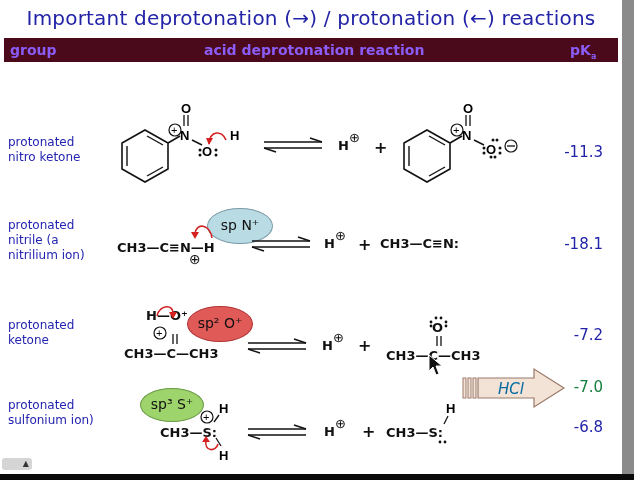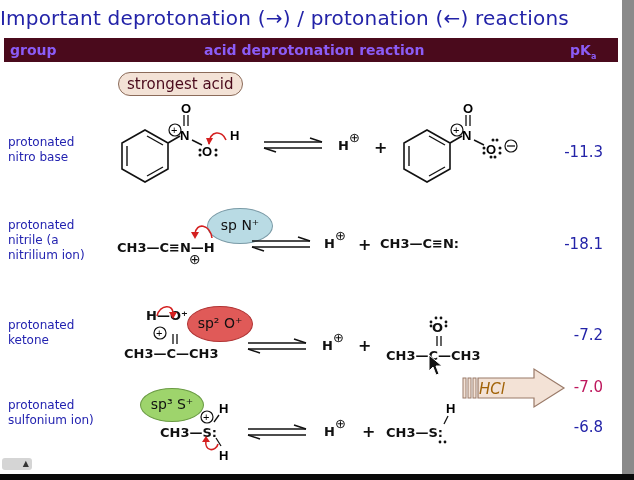"Important deprotonation (→) /" .title { text-align: left -> center }
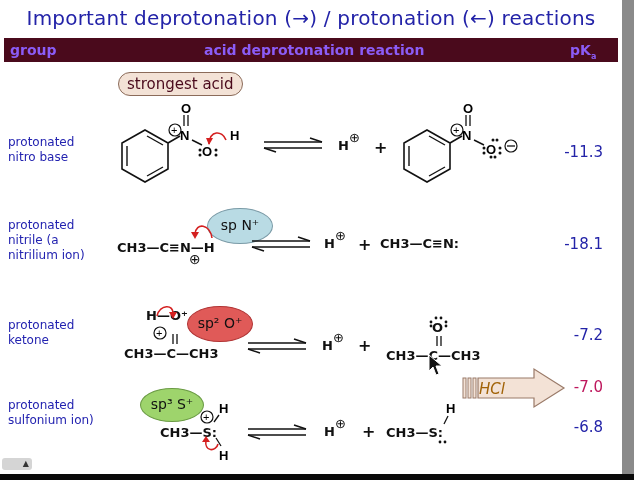"strongest acid" div.pill { html: <div>strongest acid</div> -> none }
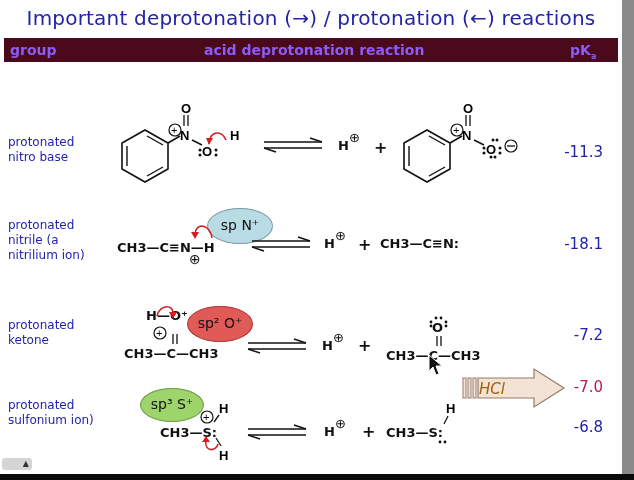"nitro base" div { text: base -> ketone }
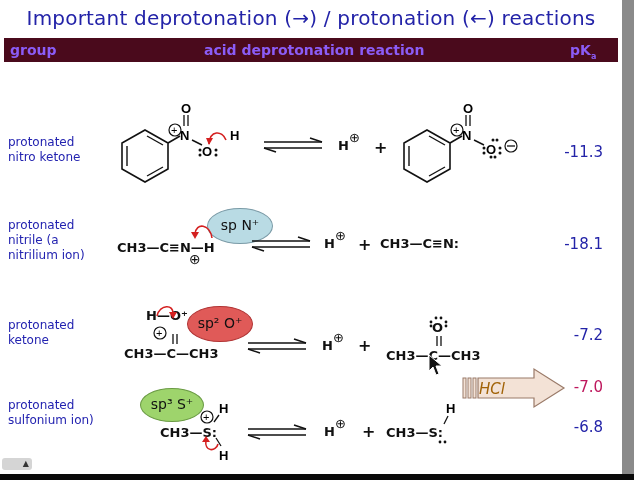"HCl" div.chem { color: #a16207 -> #0369a1; left: 479px -> 498px }
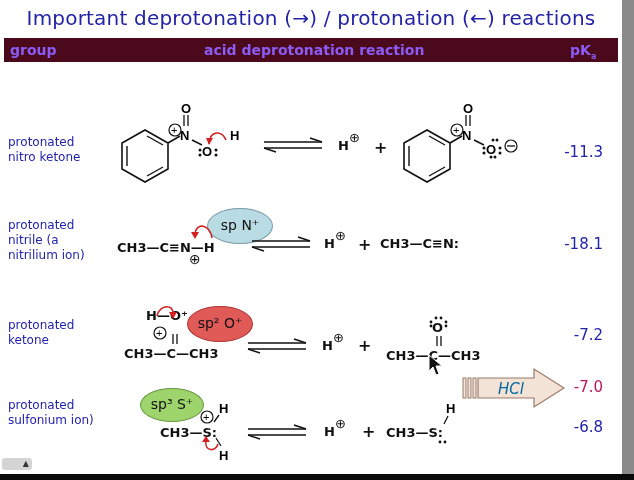"-7.0" div.pka { color: #be185d -> #15803d }
